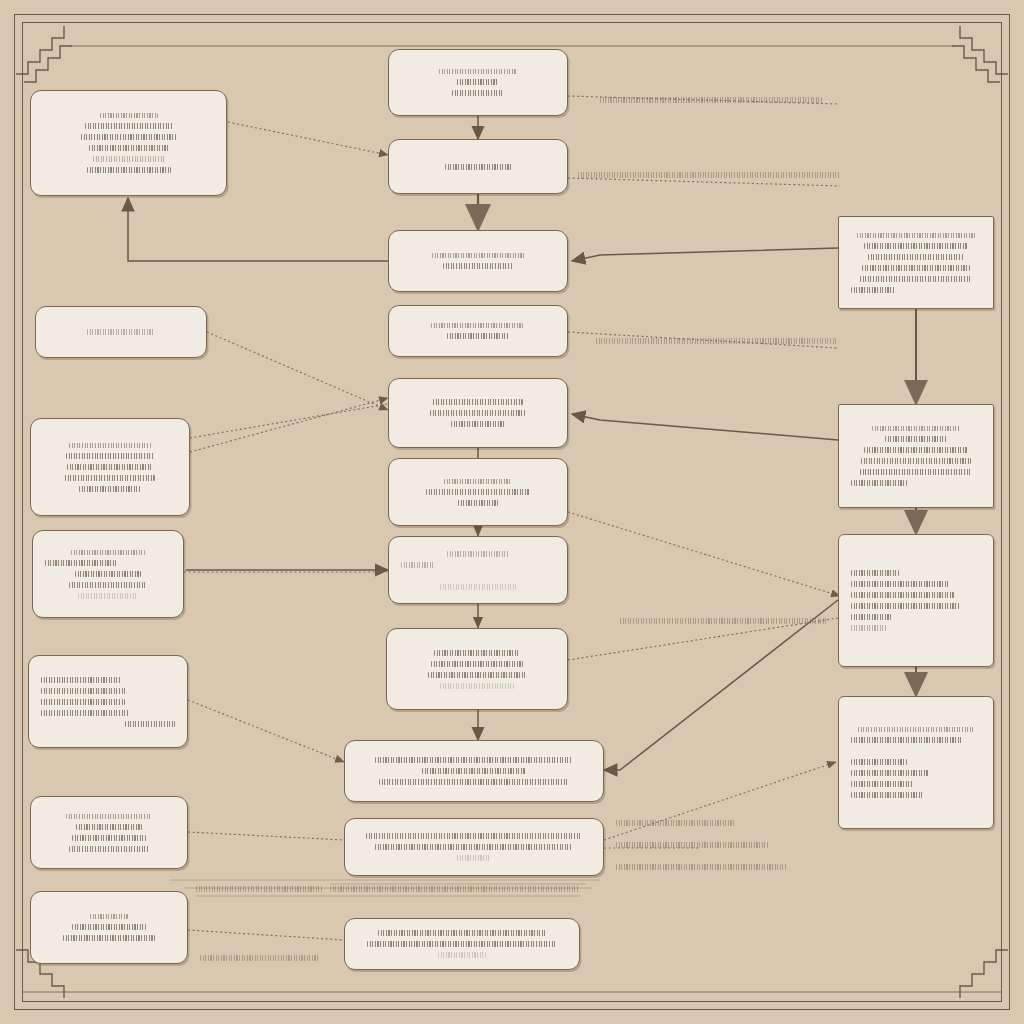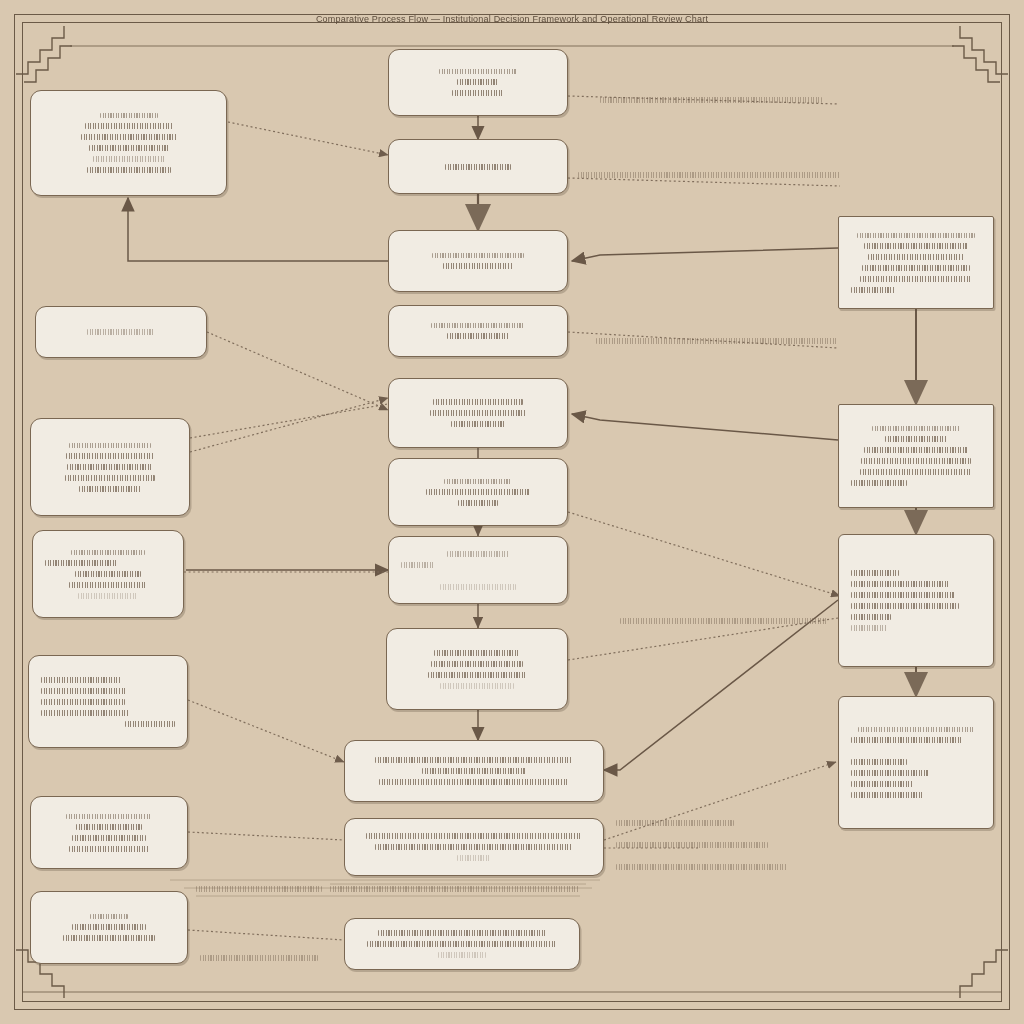"Comparative Process Flow — Institutional" div.frame-title { html: <div>Comparative Process Flow — Institutional Decision Framework and Operational Review Chart</div> -> none }
